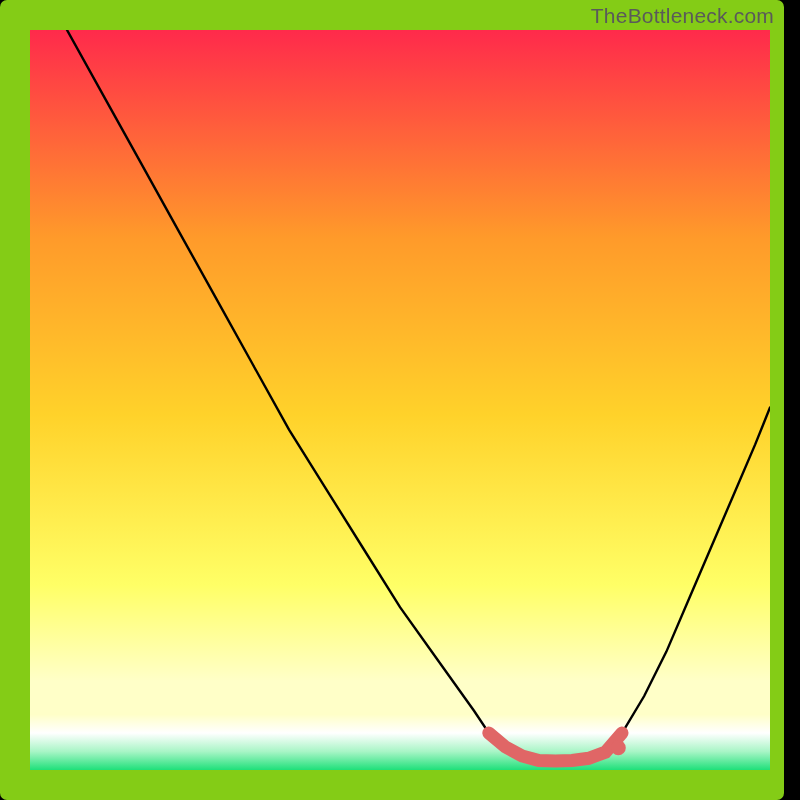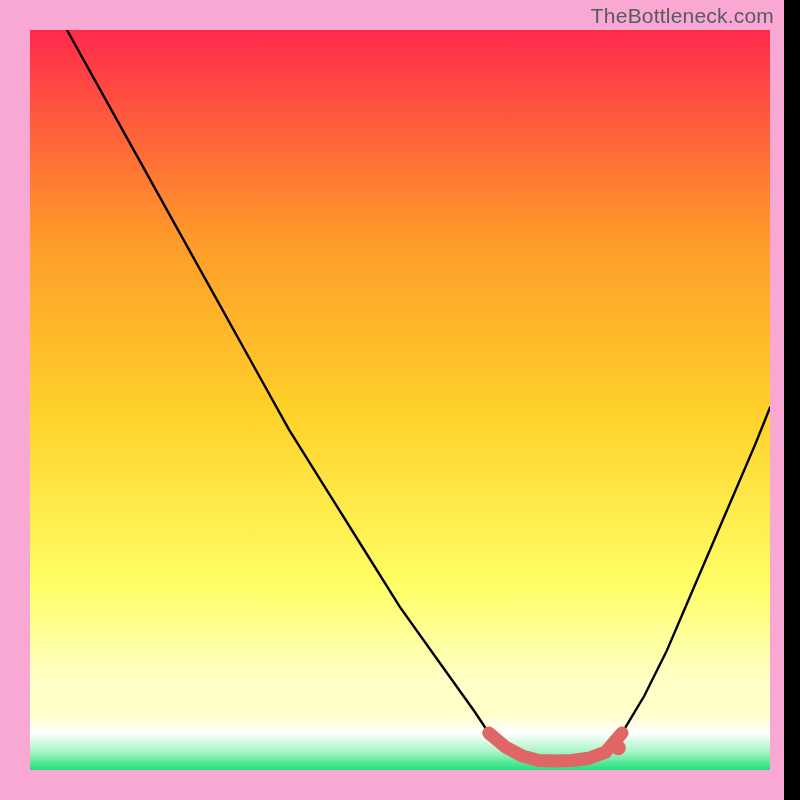"TheBottleneck.com" .frame { background: #f9a8d4 -> #84cc16; border-radius: none -> 7px }
